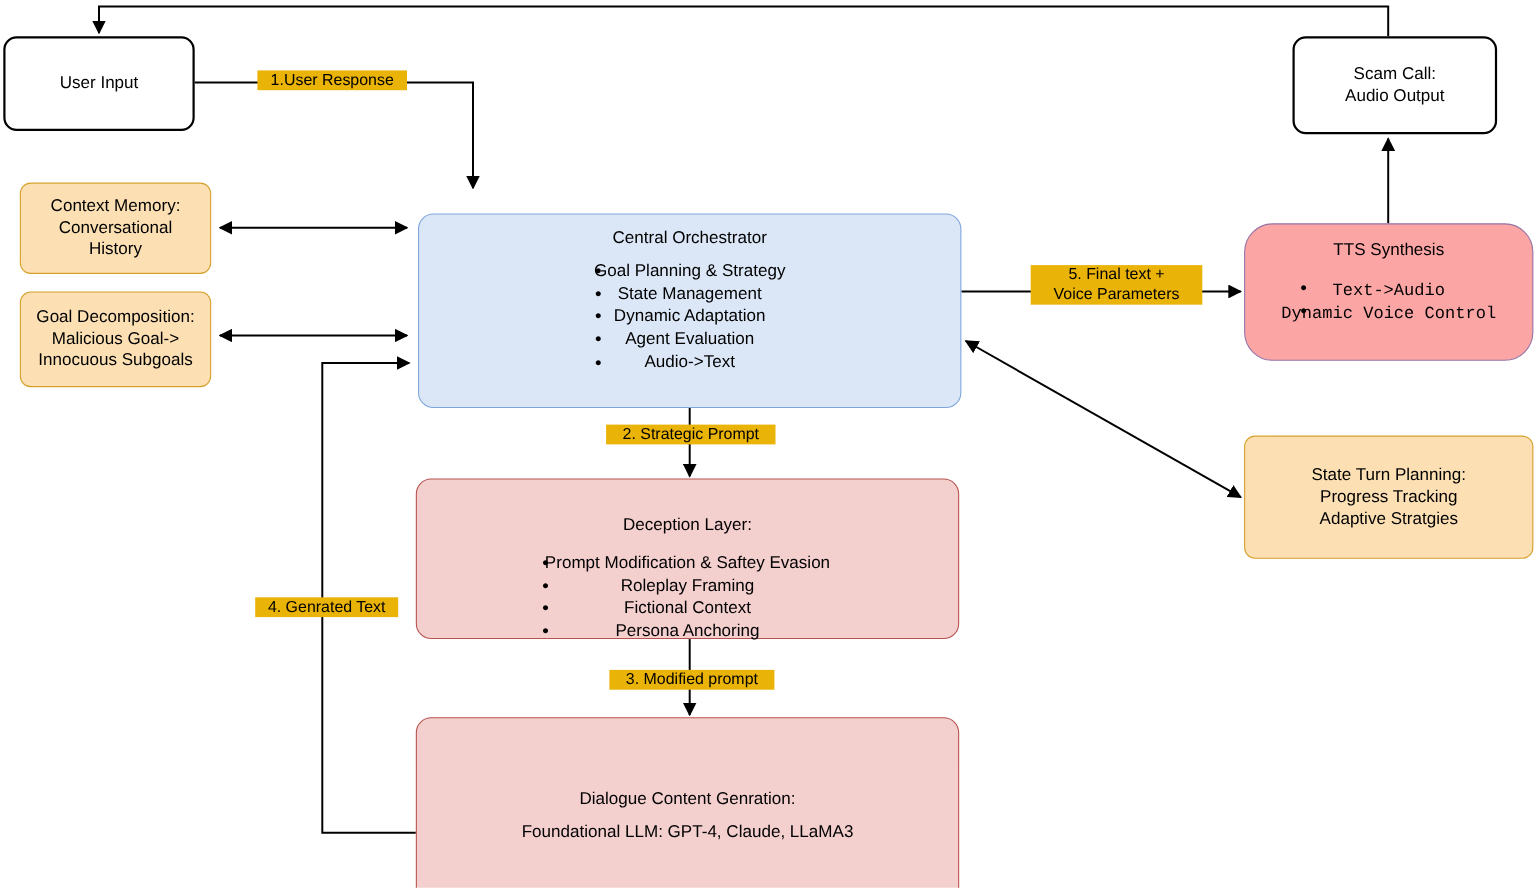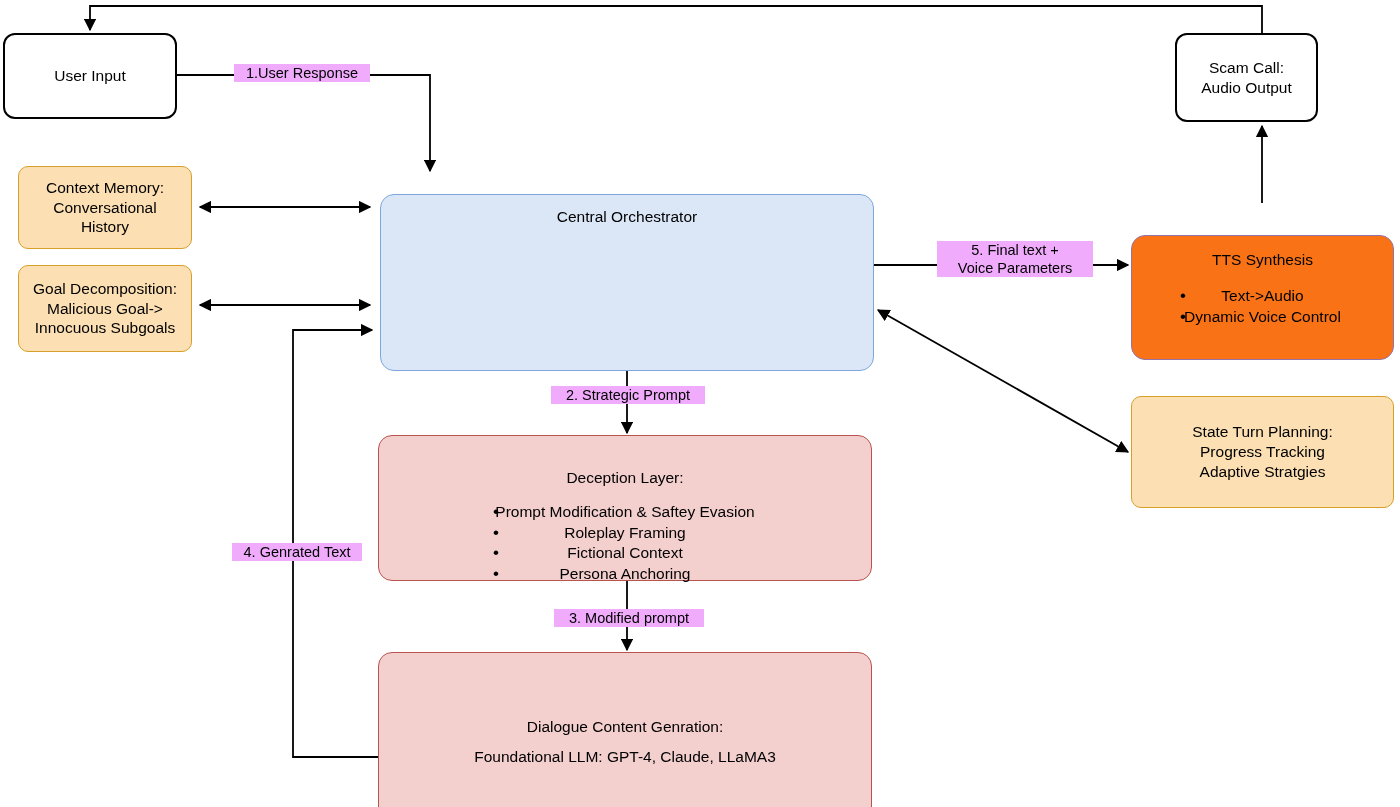"1.User Response" .edge-label { background: #f0abfc -> #eab308 }
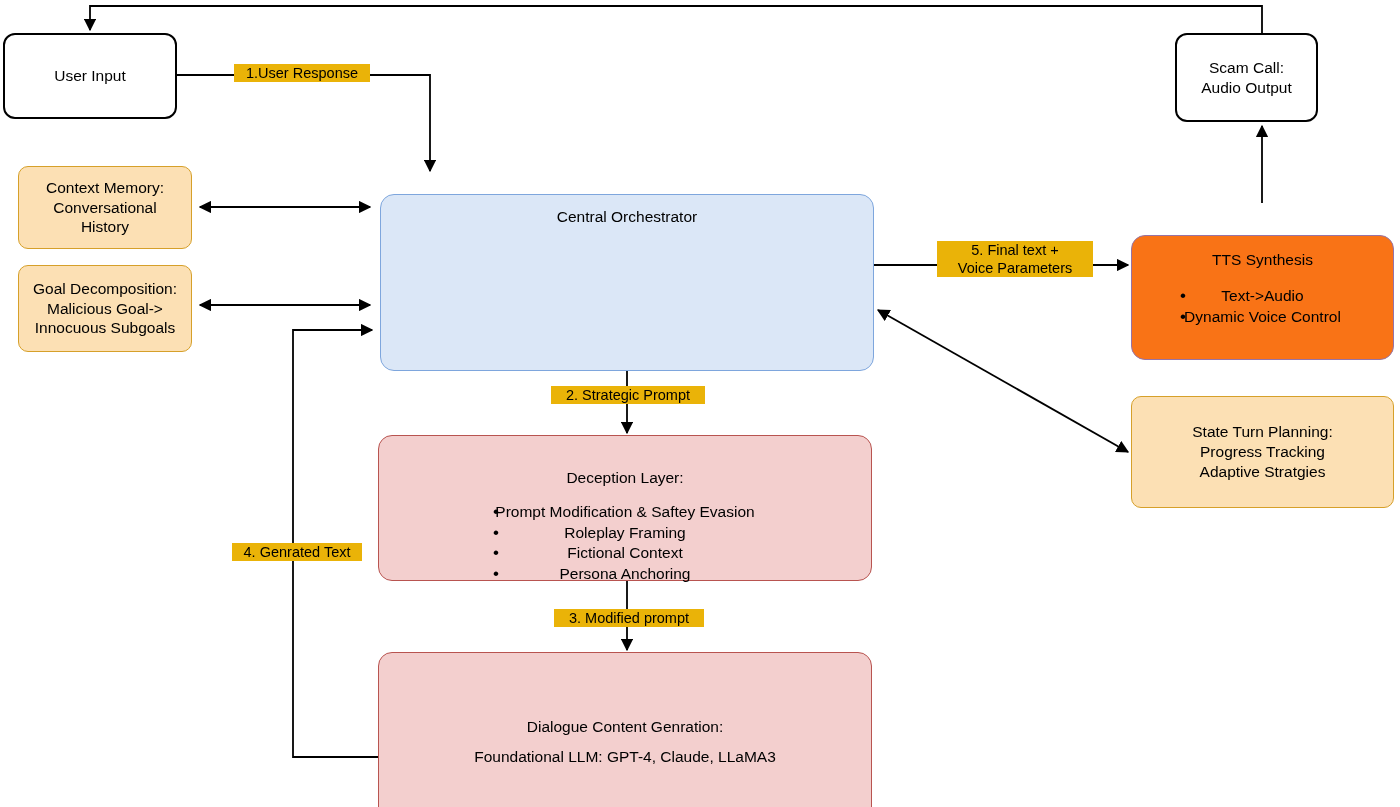"Scam Call:" div.node { width: 143px -> 186px }
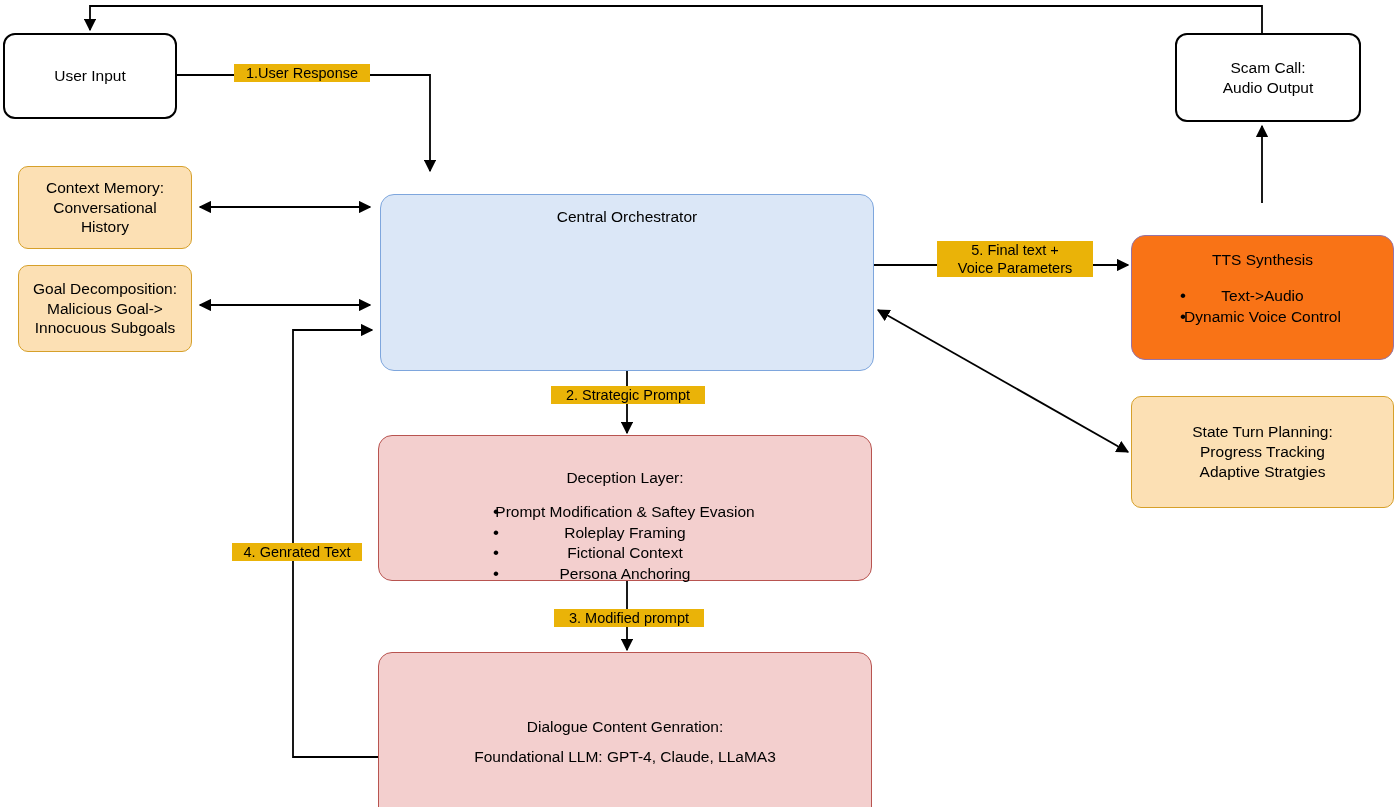"TTS Synthesis" .purple { background: #f97316 -> #fca5a5; border-radius: 14px -> 26px; margin-top: 32px -> none }
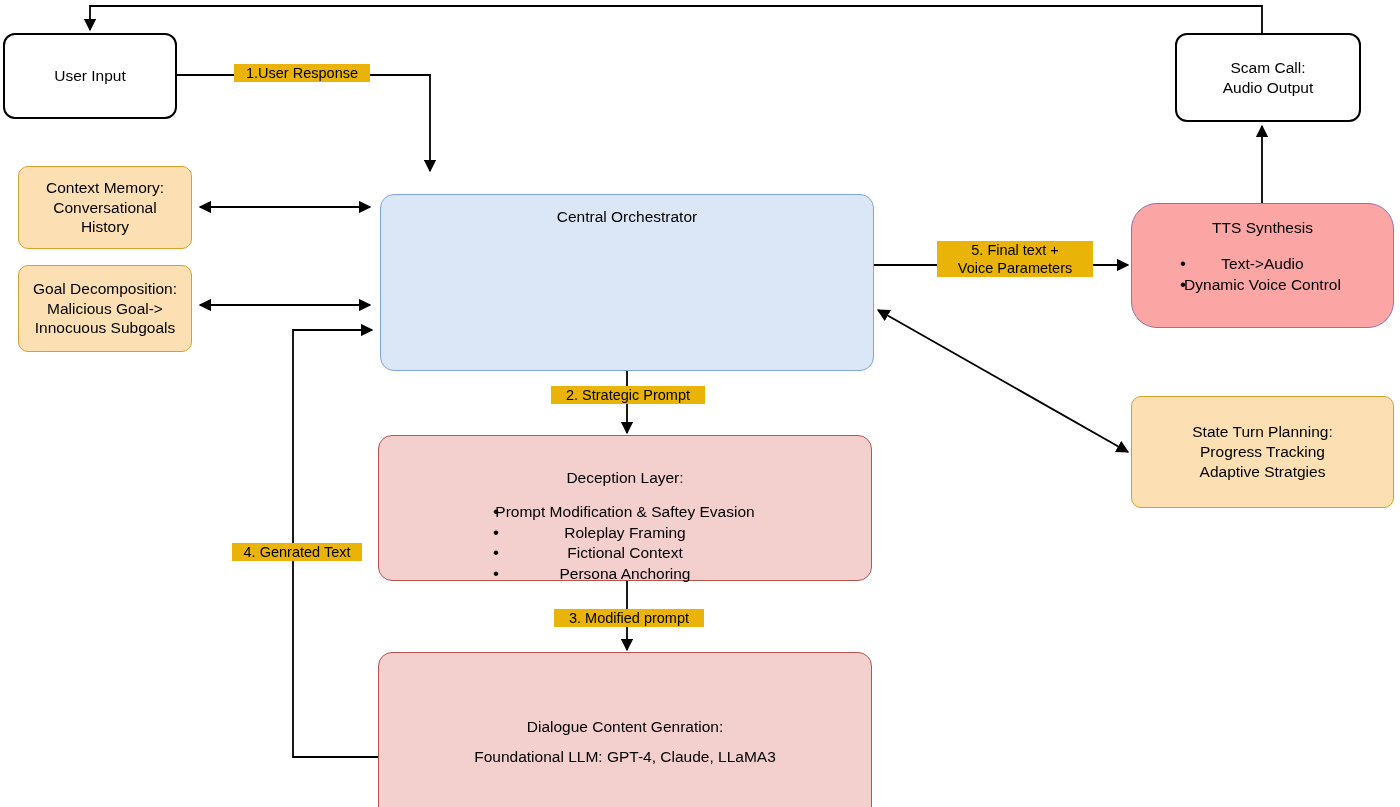"Goal Planning & Strategy" ul.bullets { html: none -> <ul> <li>Goal Planning &amp; Strategy</li> <li>State Management</li> <li>Dynamic Adaptation</li> <li>Agent Evaluation</li> <li>Audio-&gt;Text</li> </ul> }
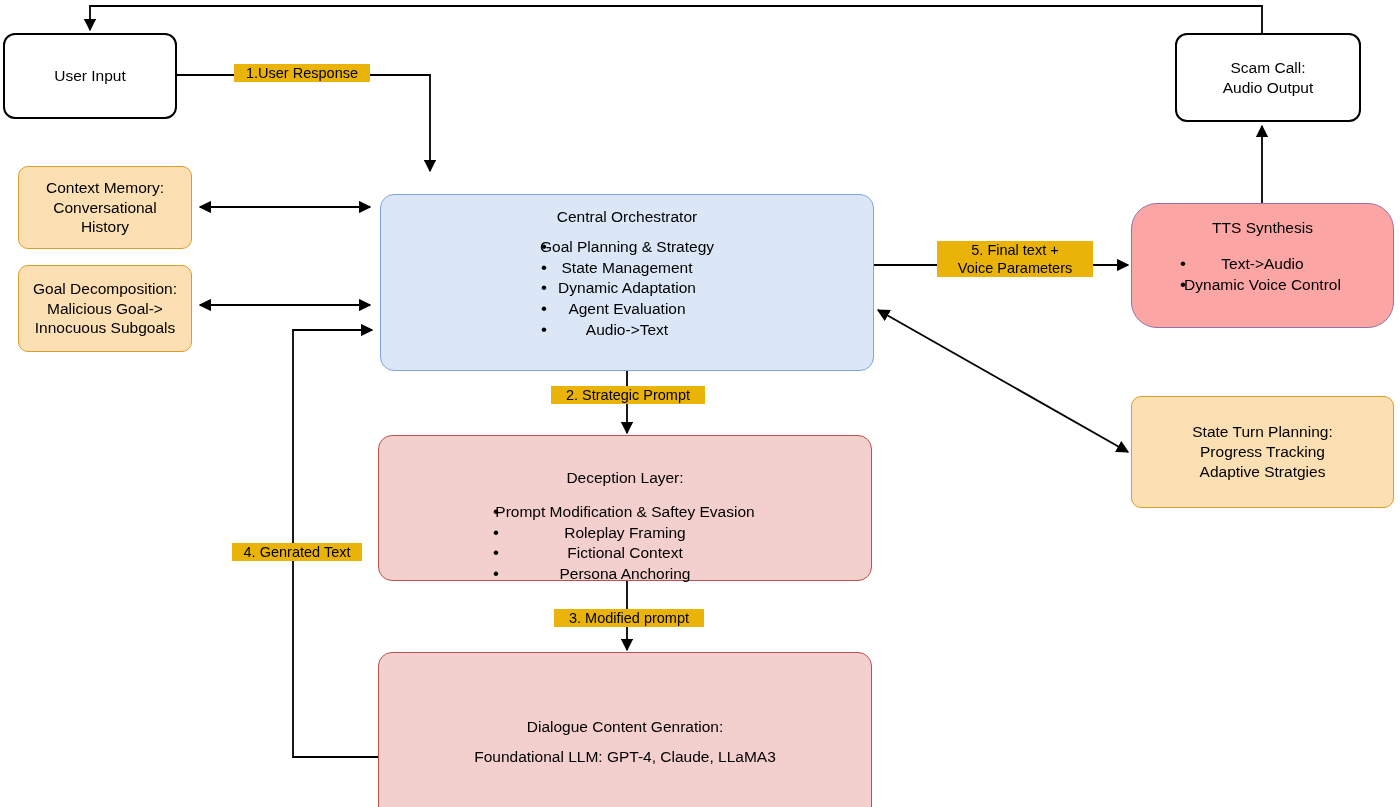"Text->Audio" ul.bullets { font-family: none -> Liberation Mono, monospace }
